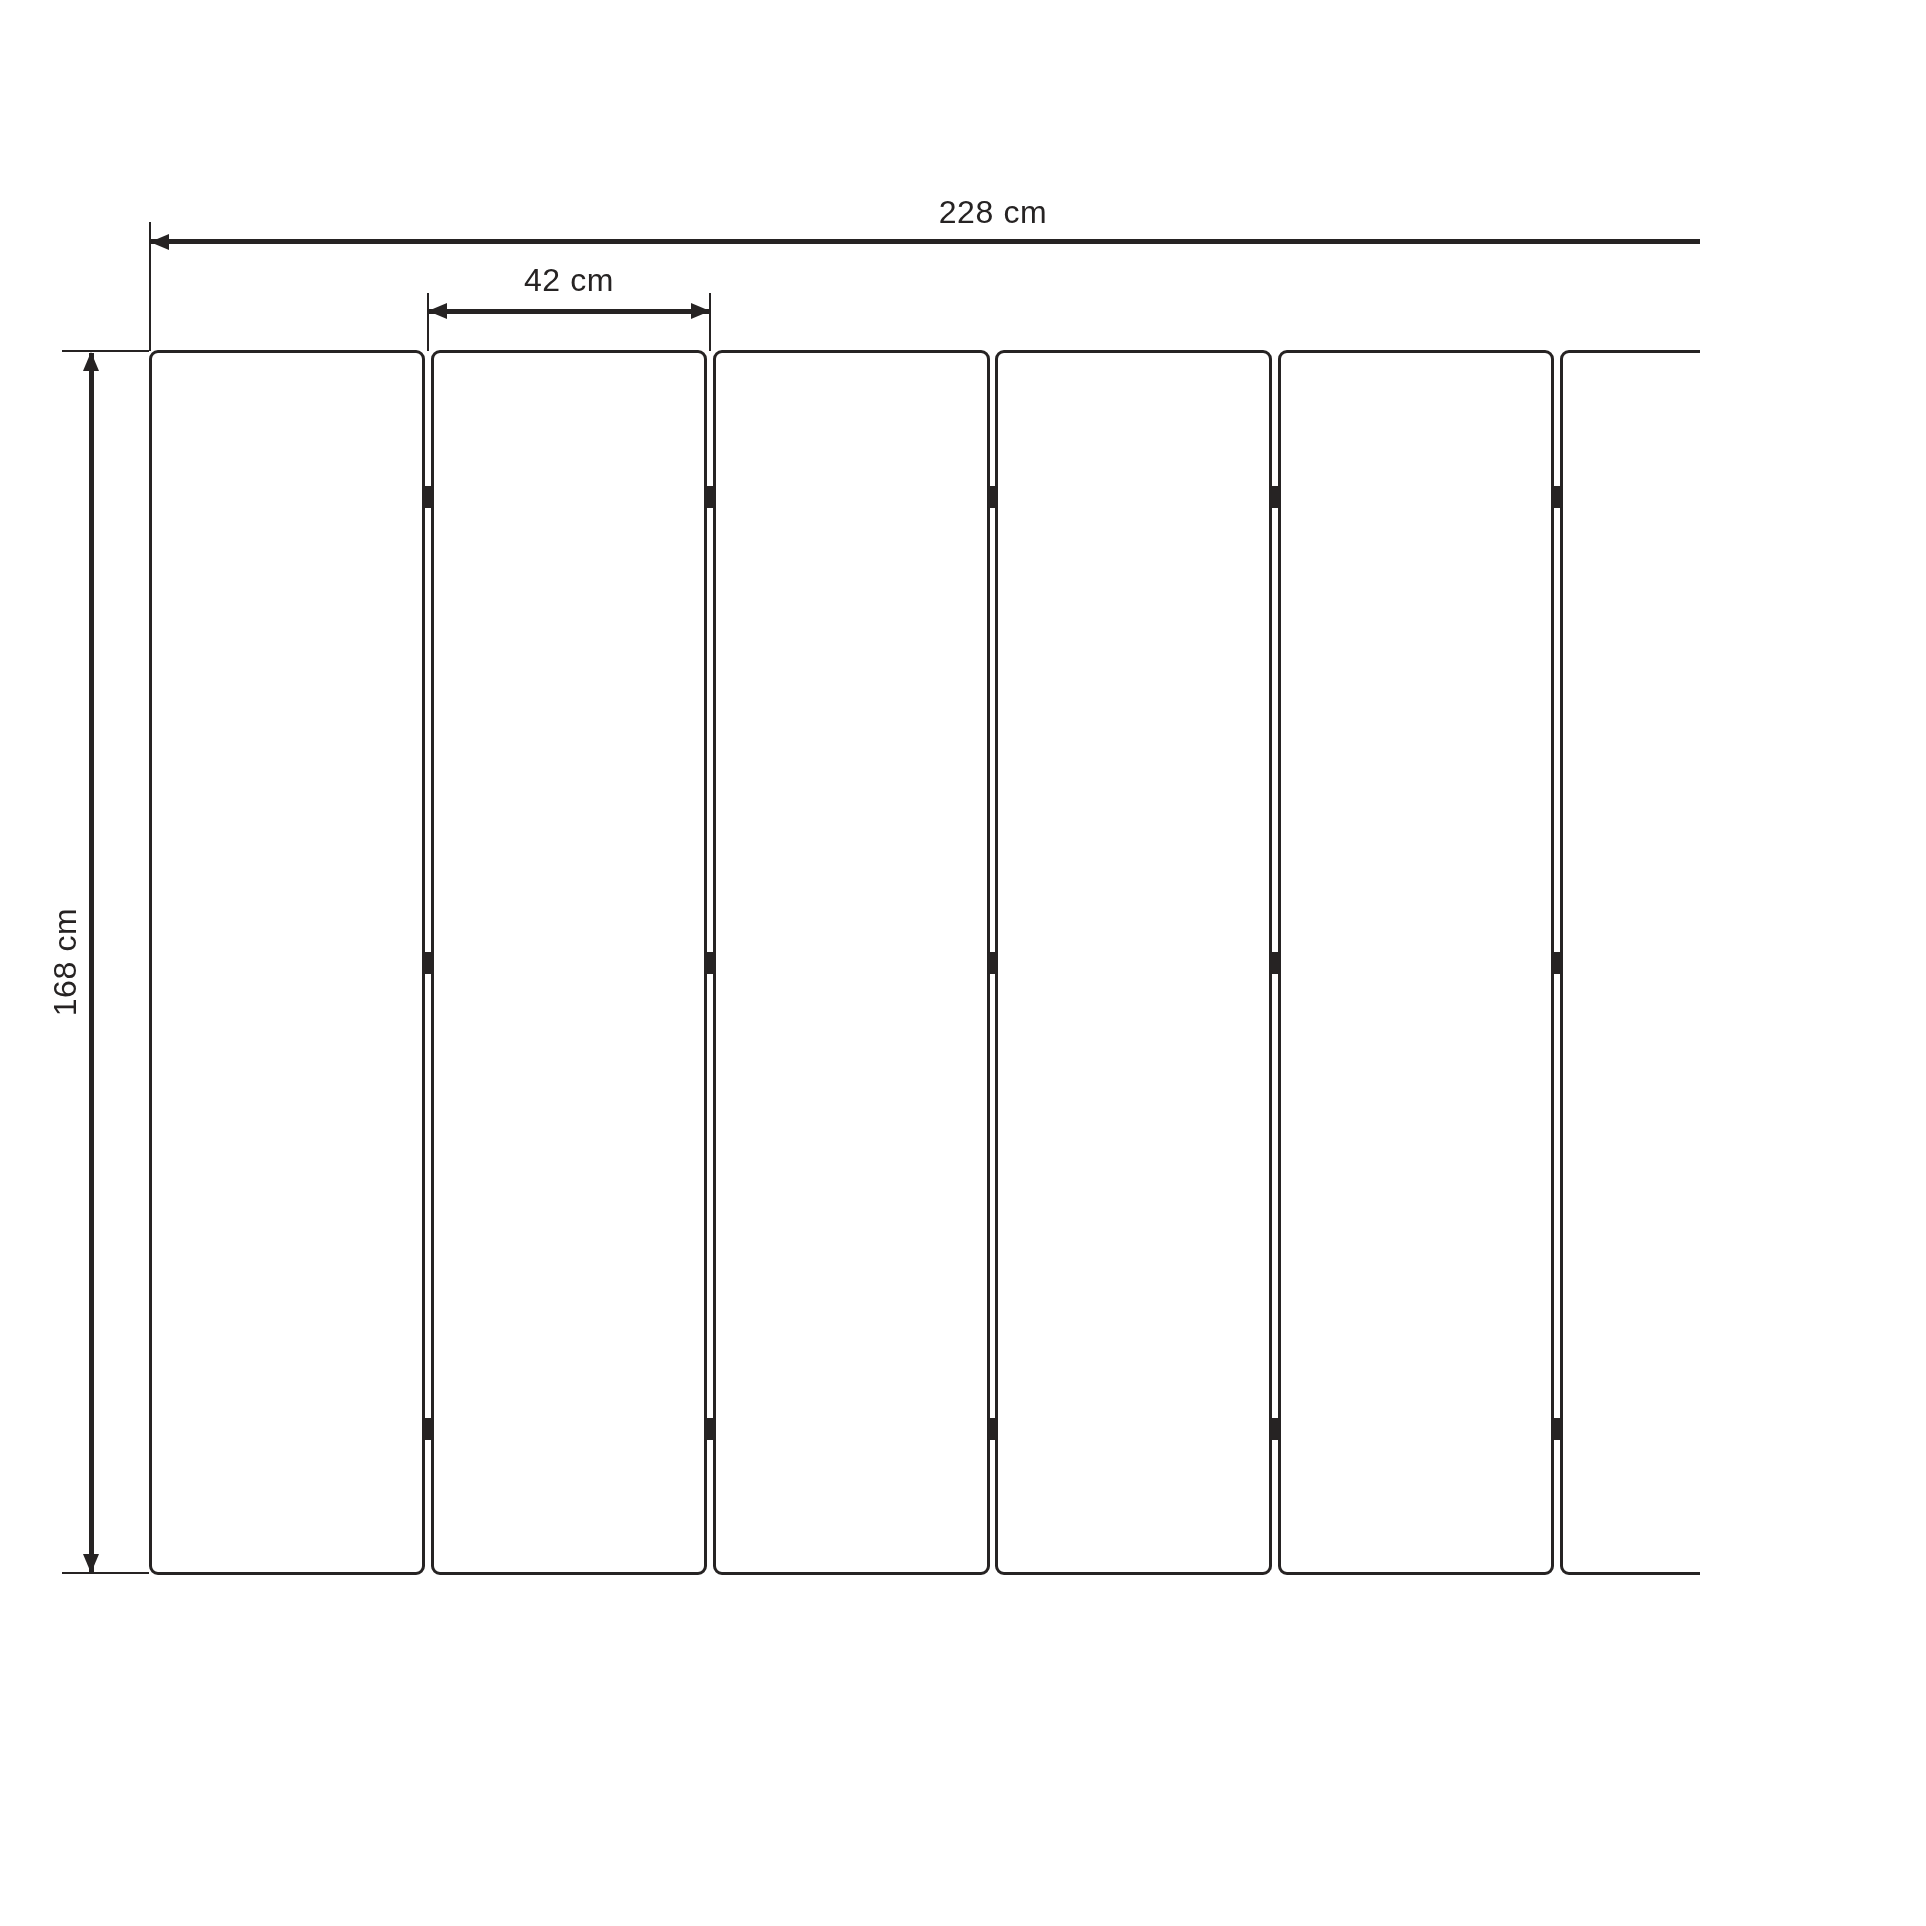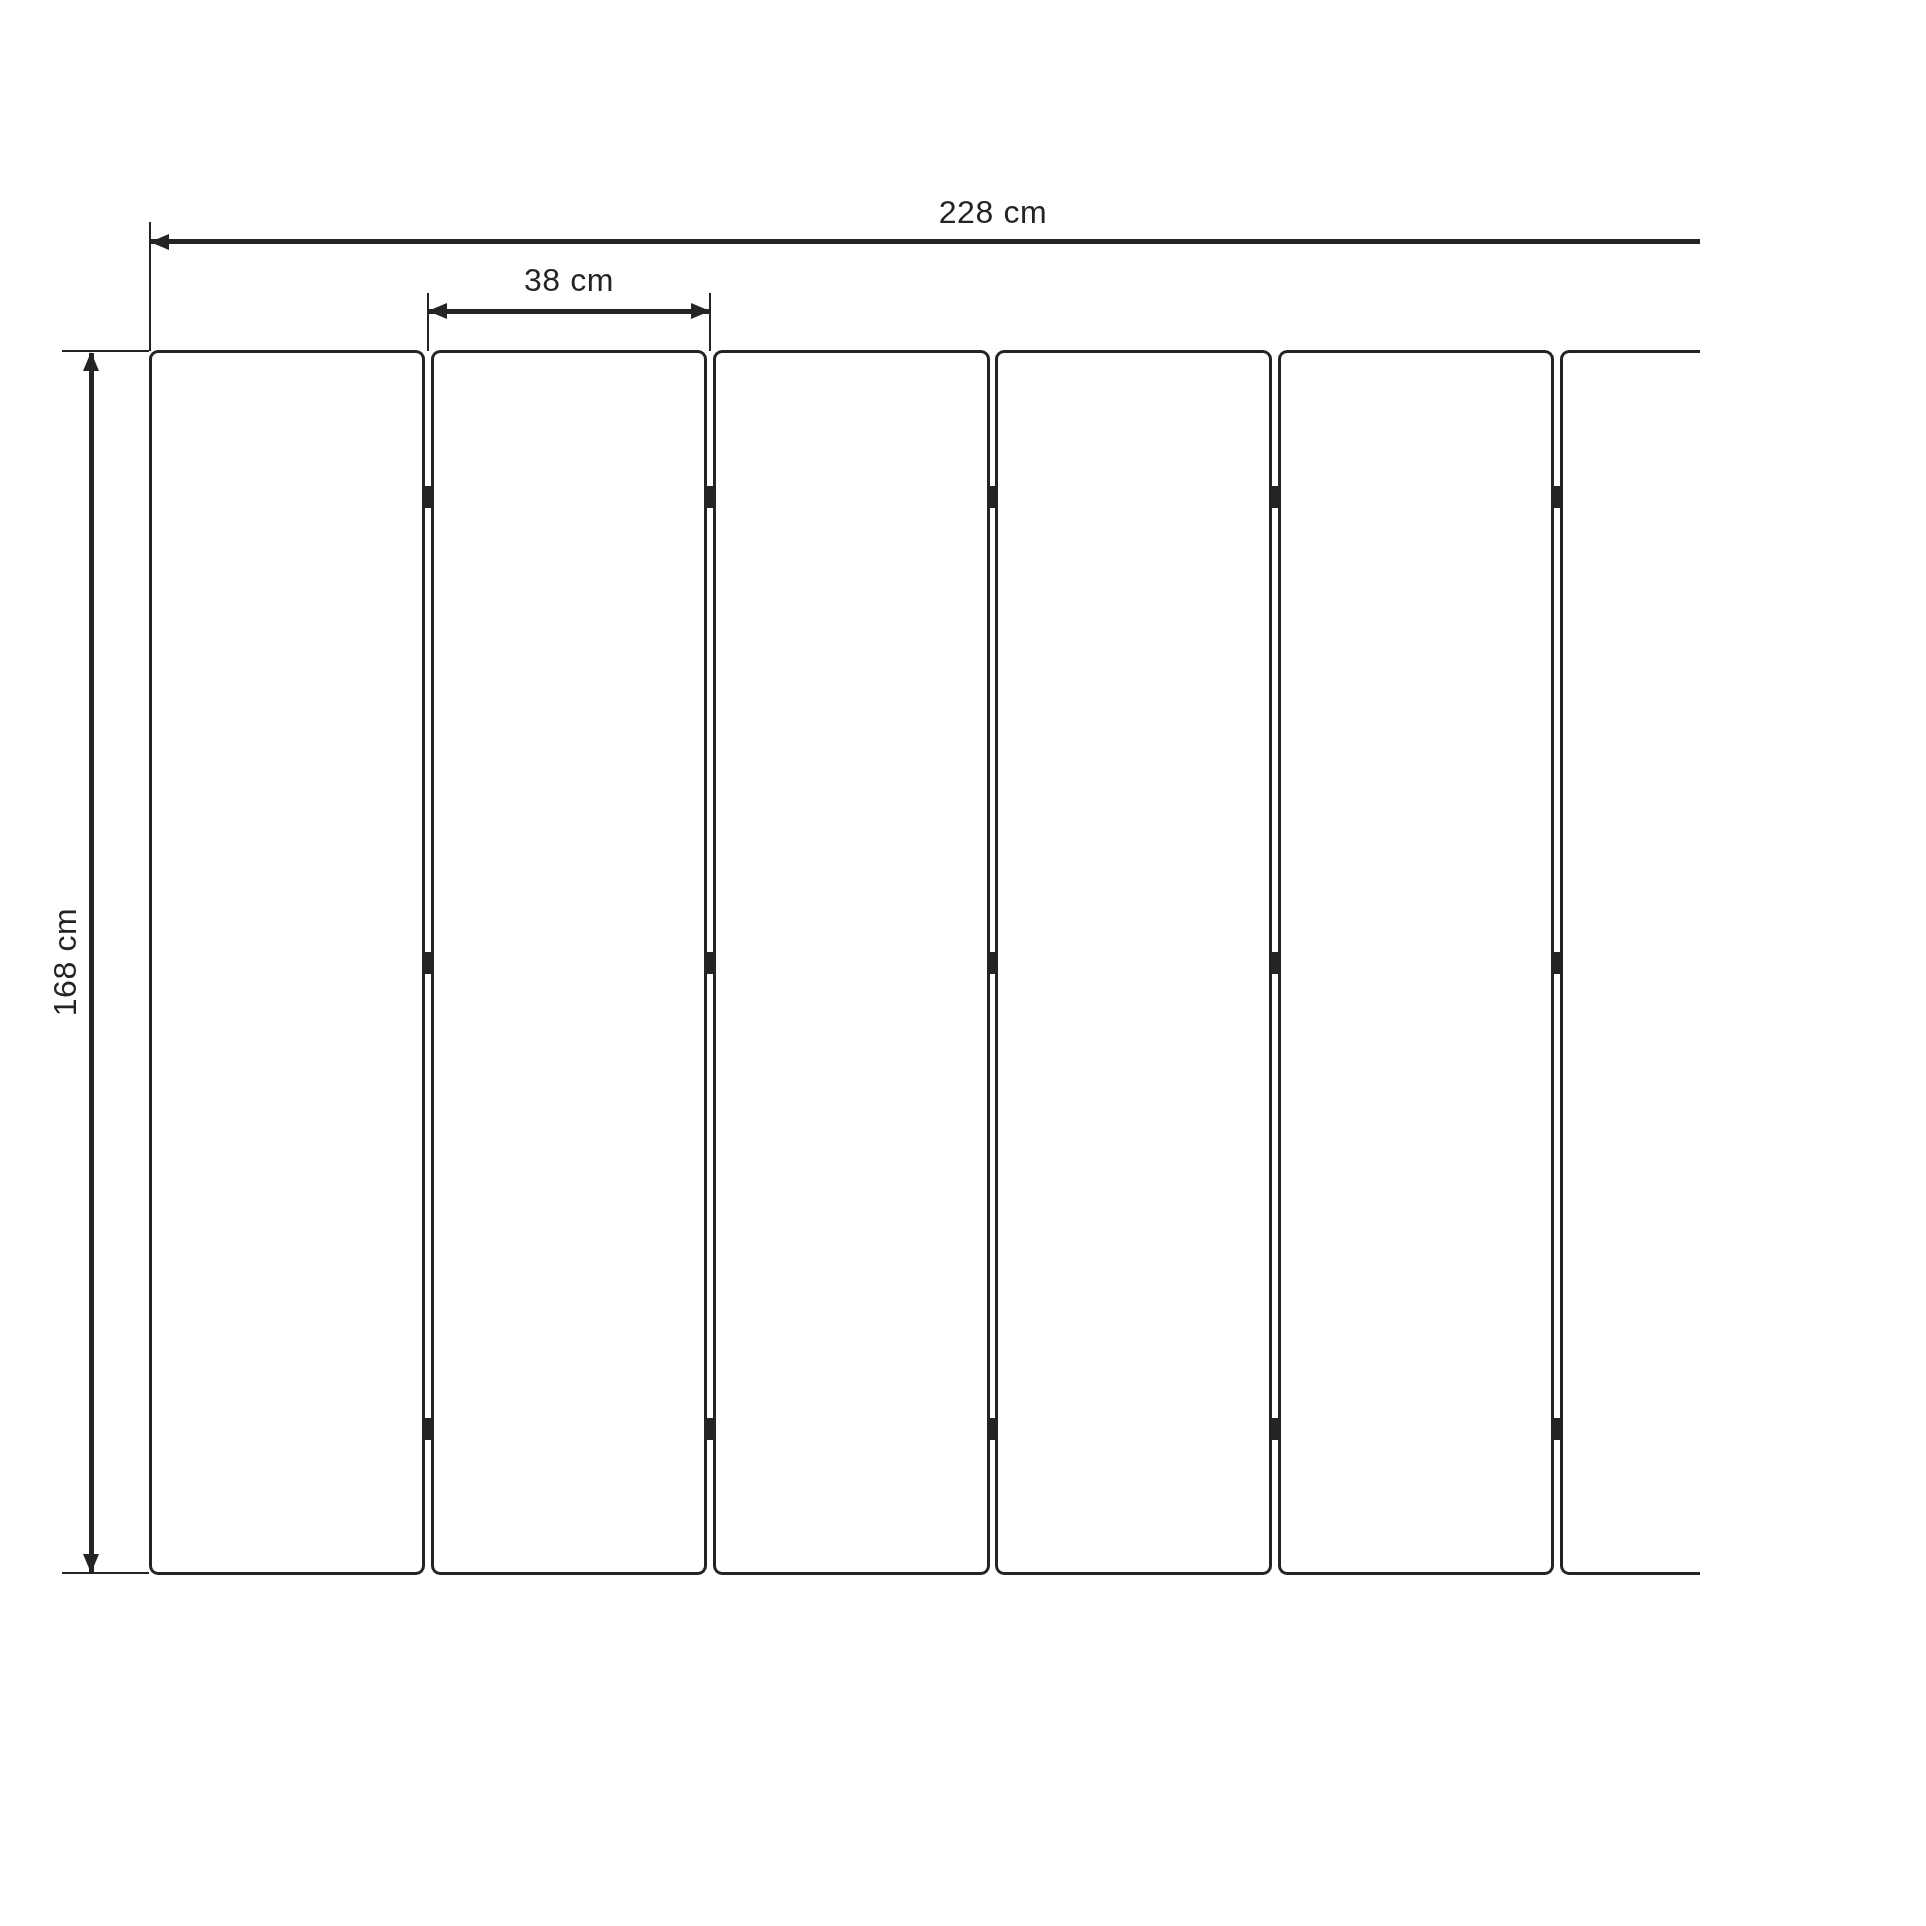"38 cm" div.dim-label { text: 38 -> 42 }
